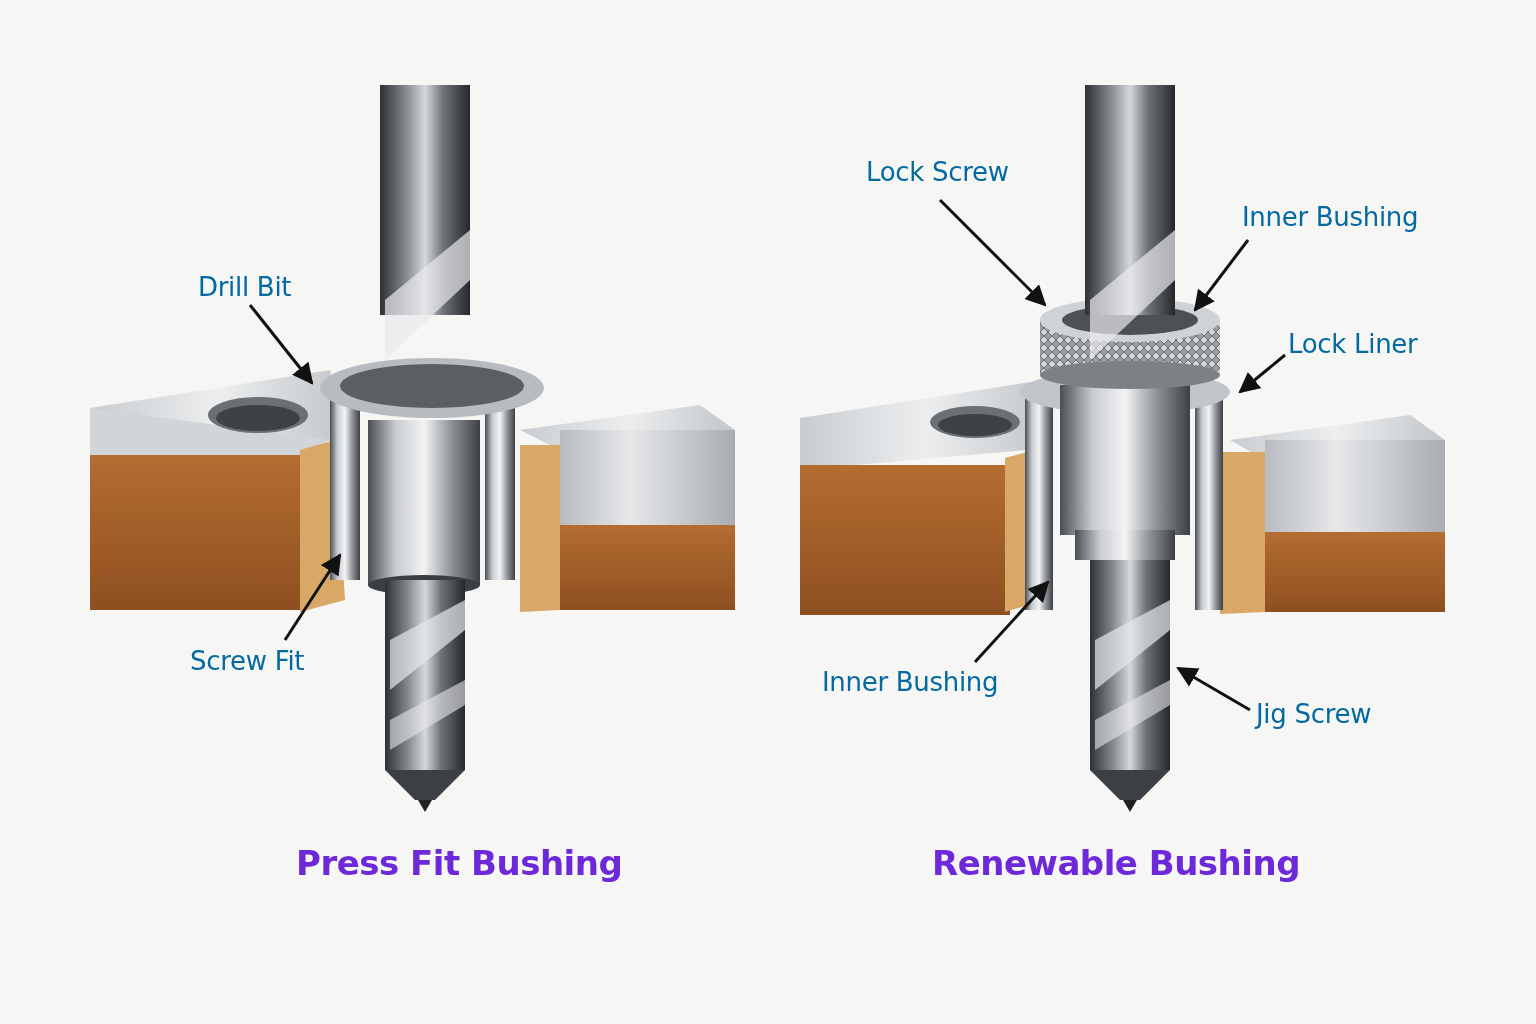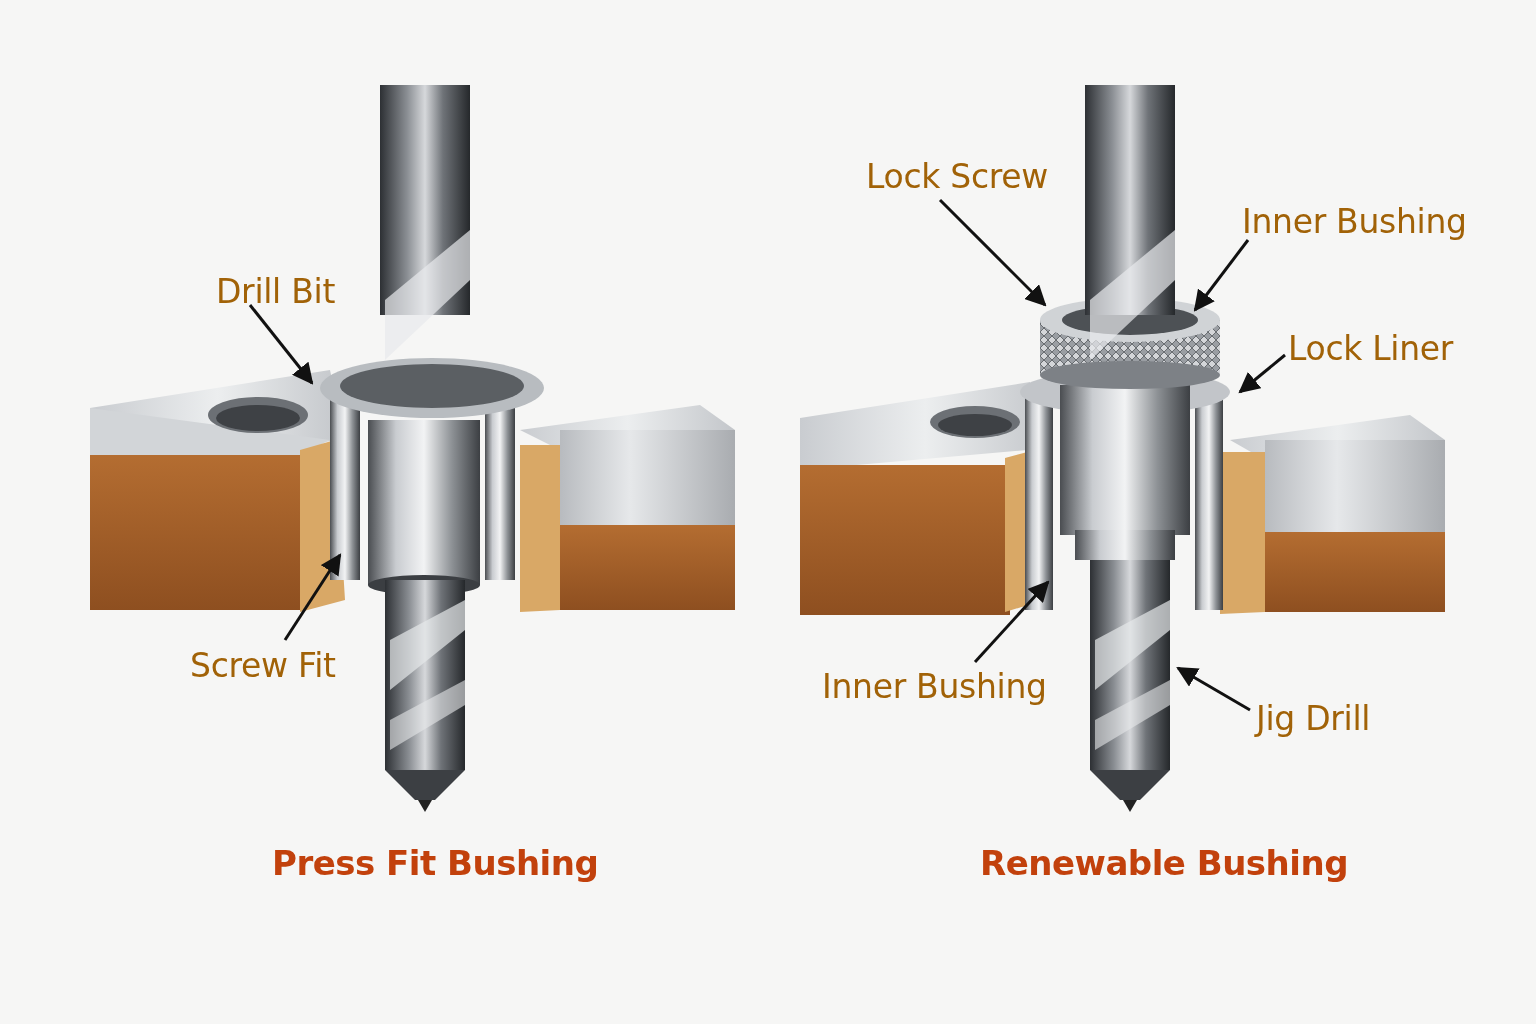"Lock Screw" .label { color: #a16207 -> #0369a1; font-size: 33px -> 26px }
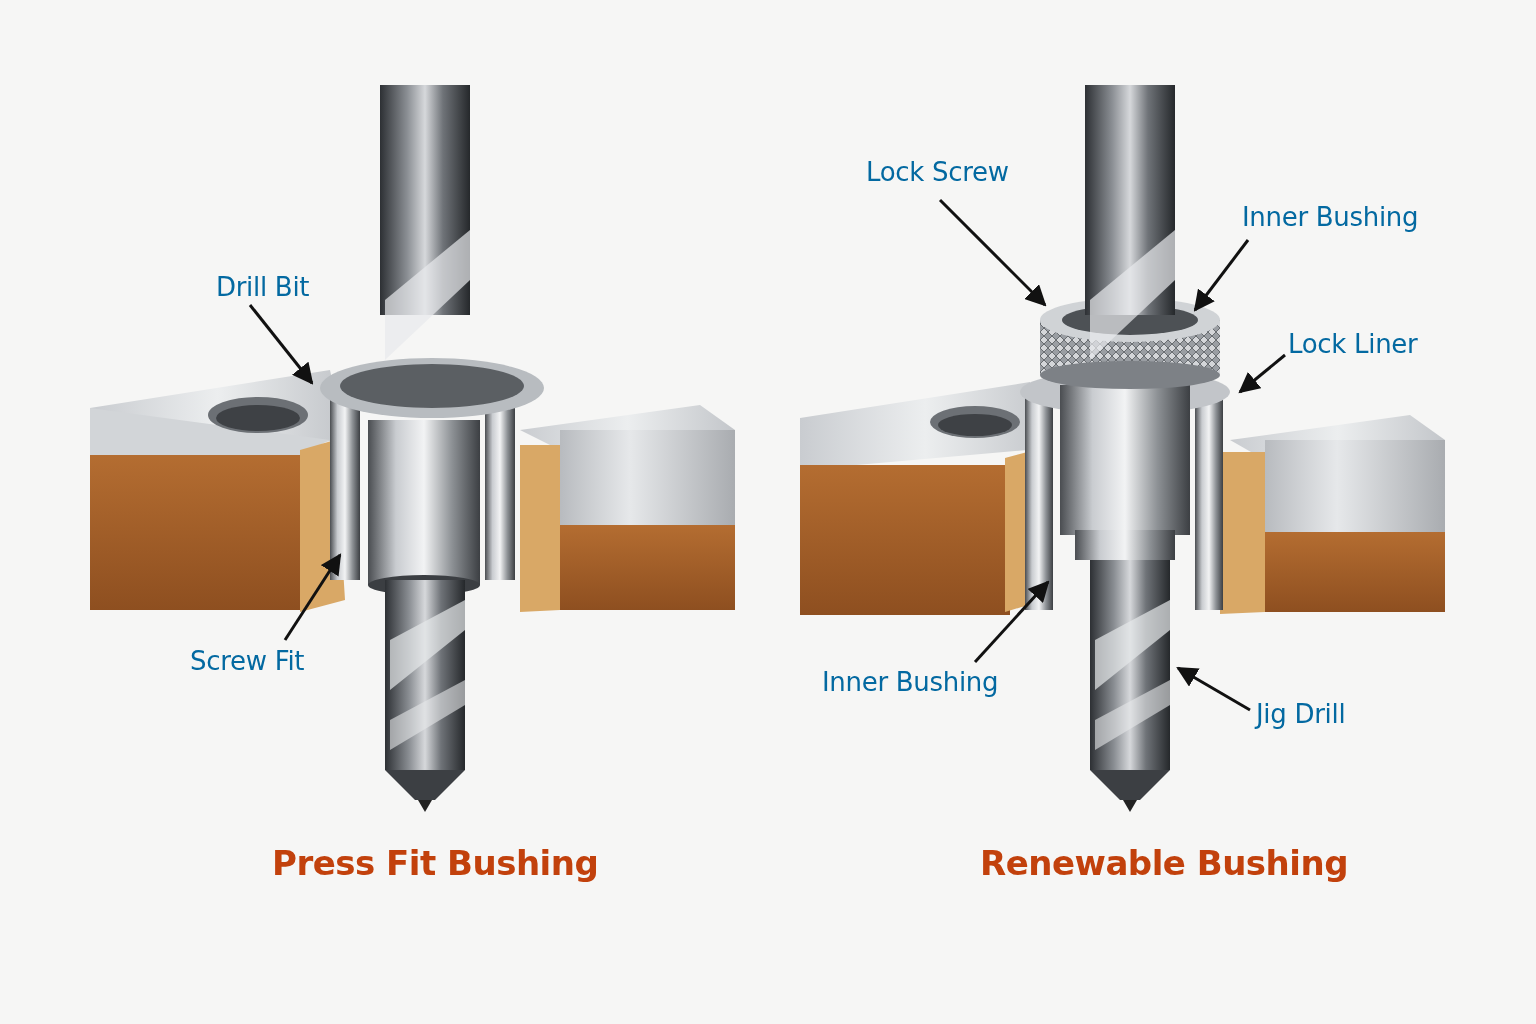"Drill Bit" div.label { left: 216px -> 198px }
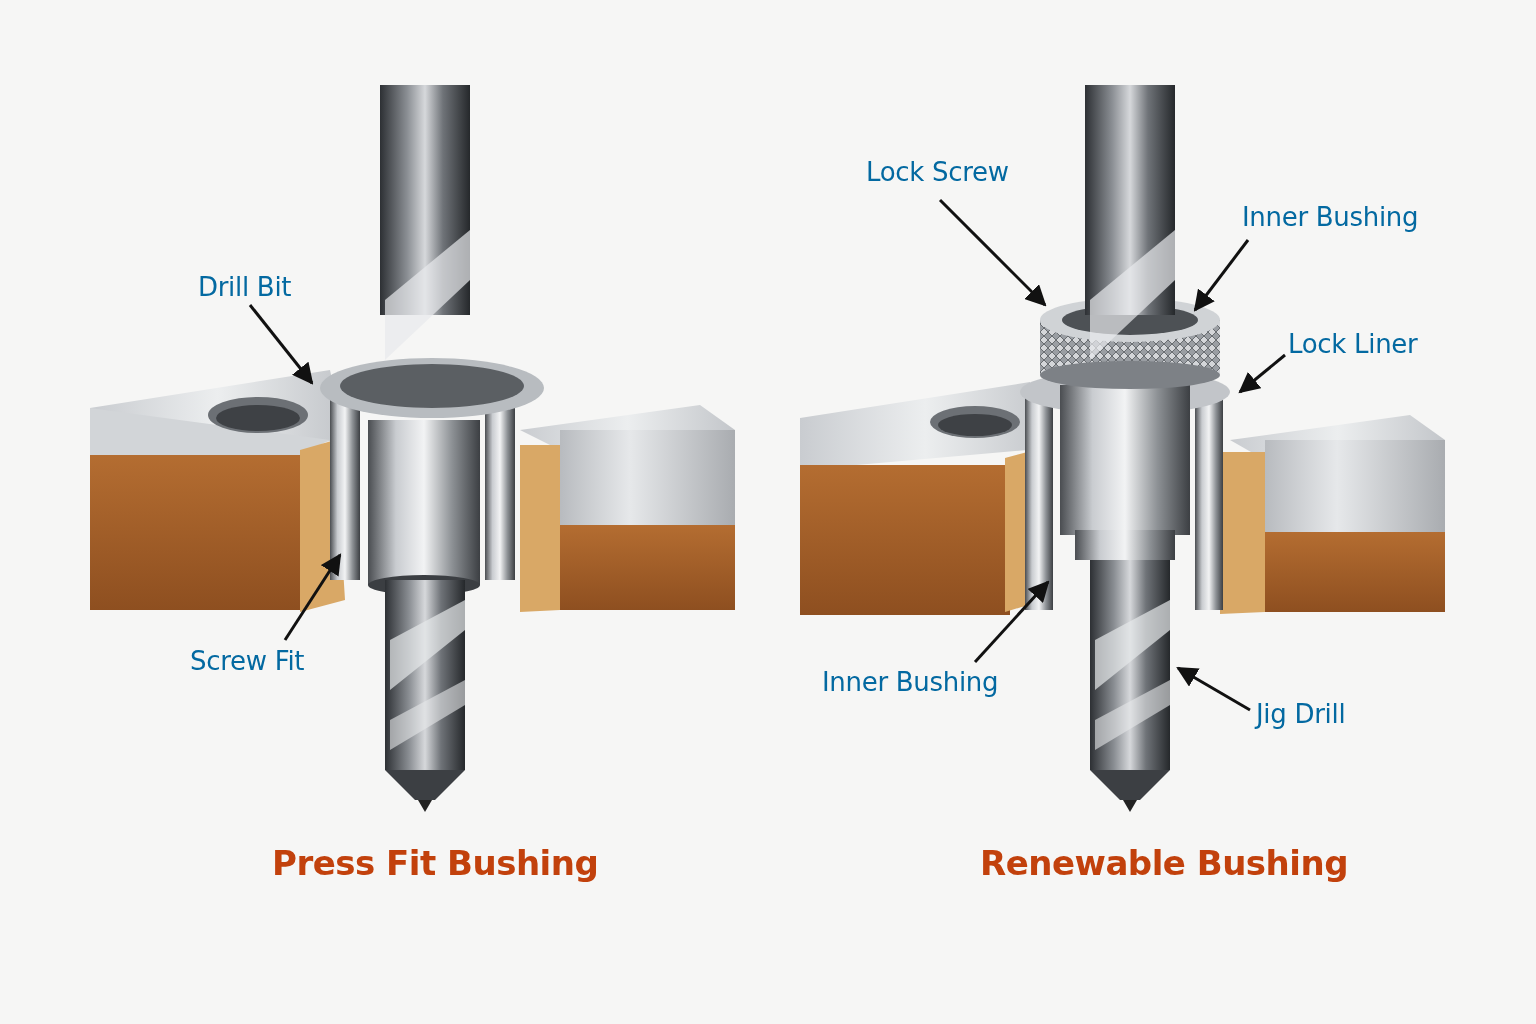"Jig Drill" div.label { text: Drill -> Screw }
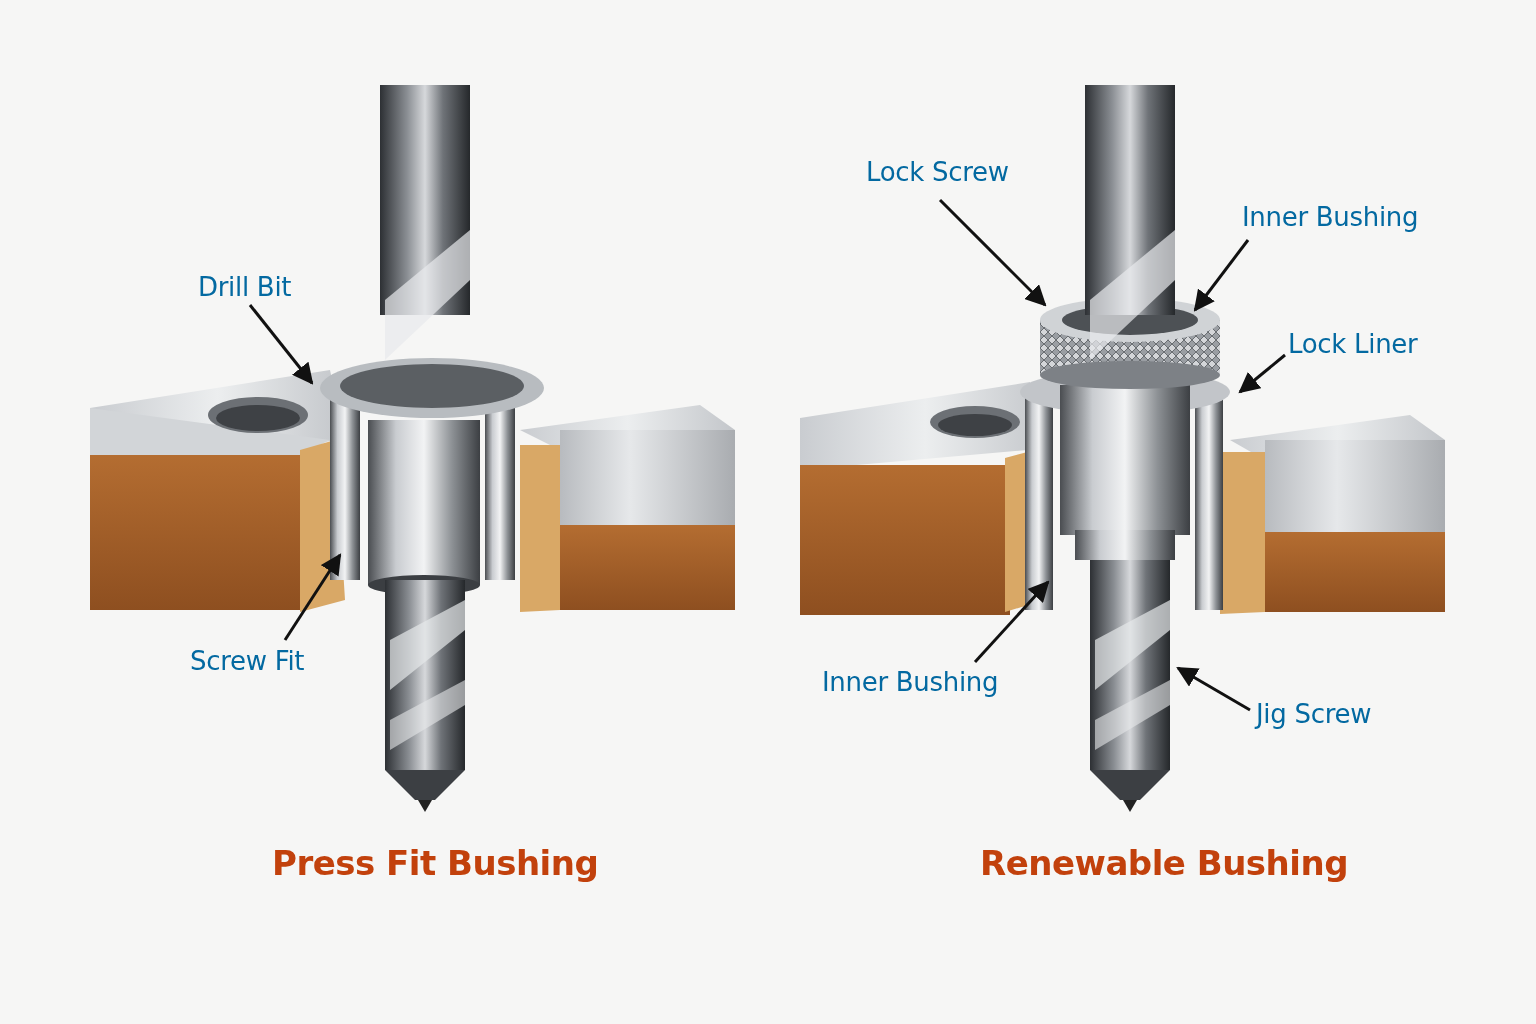"Press Fit Bushing" .title { color: #c2410c -> #6d28d9; margin-left: none -> 24px }
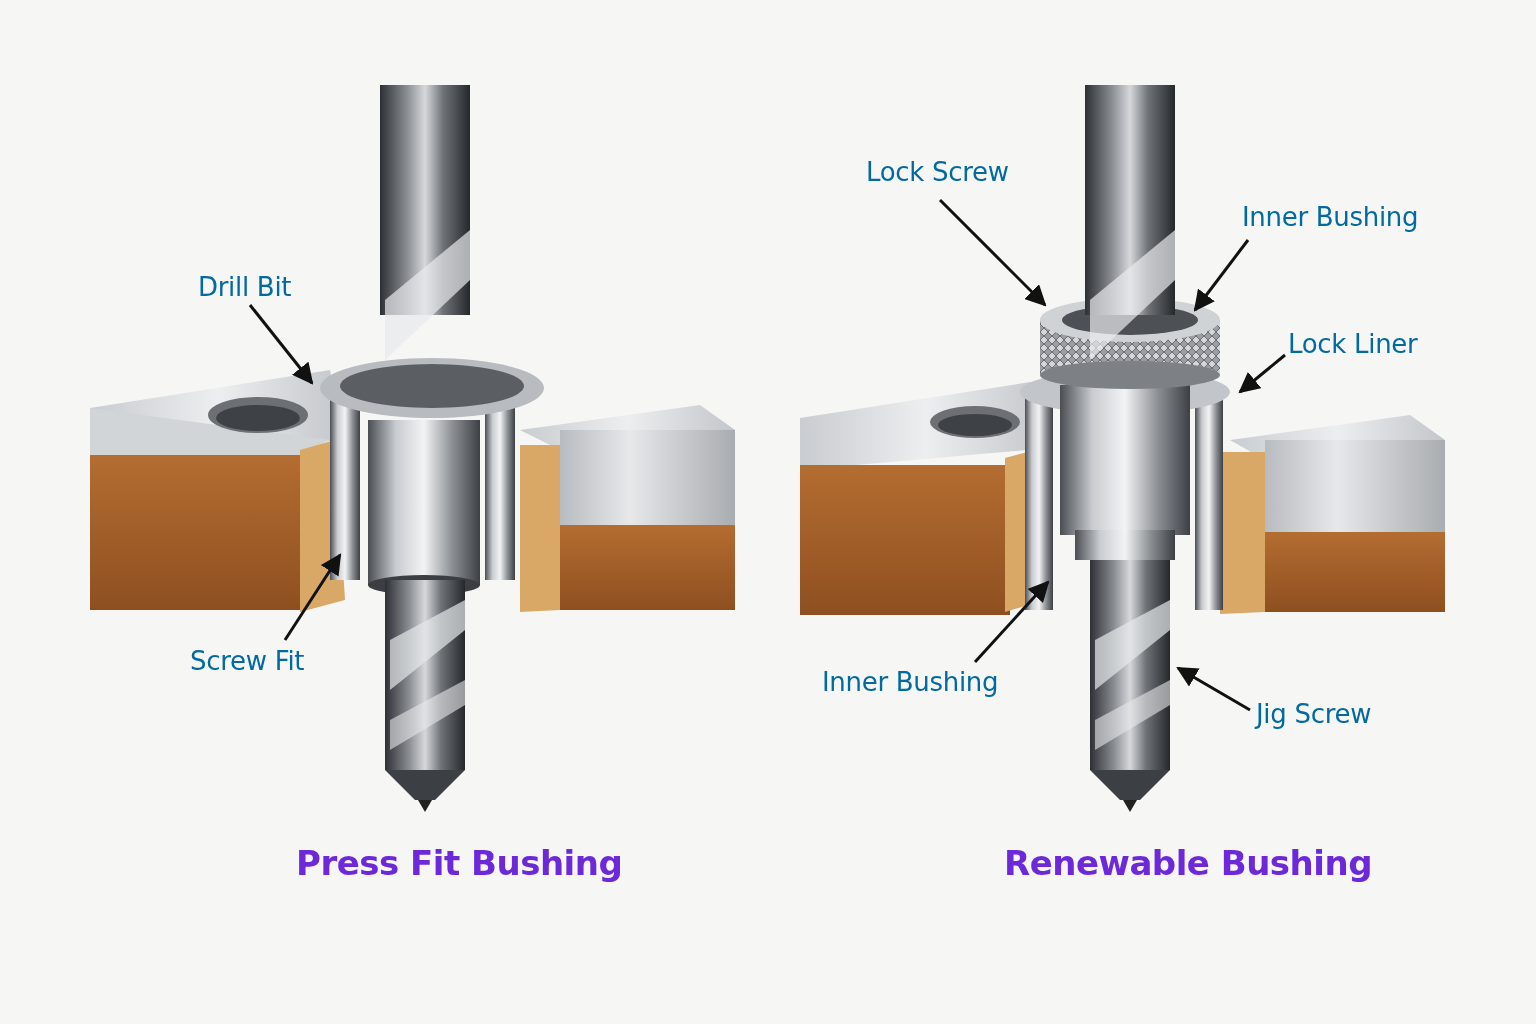"Renewable Bushing" div.title { left: 980px -> 908px }
